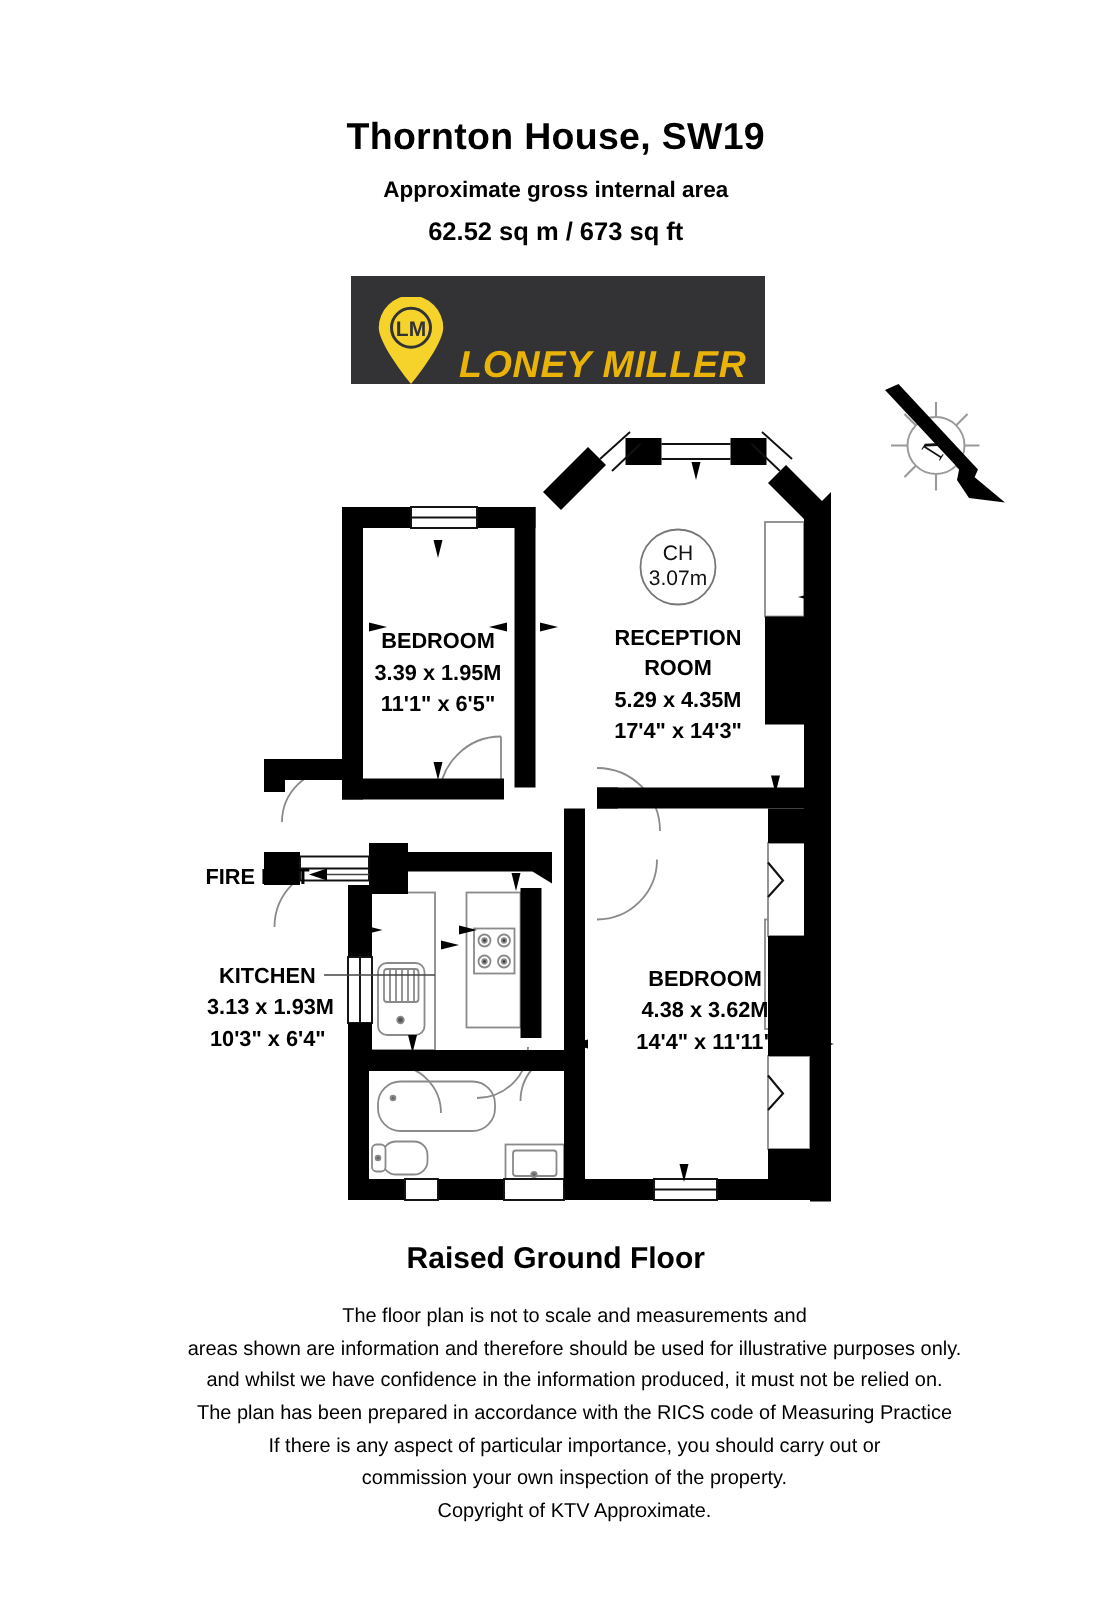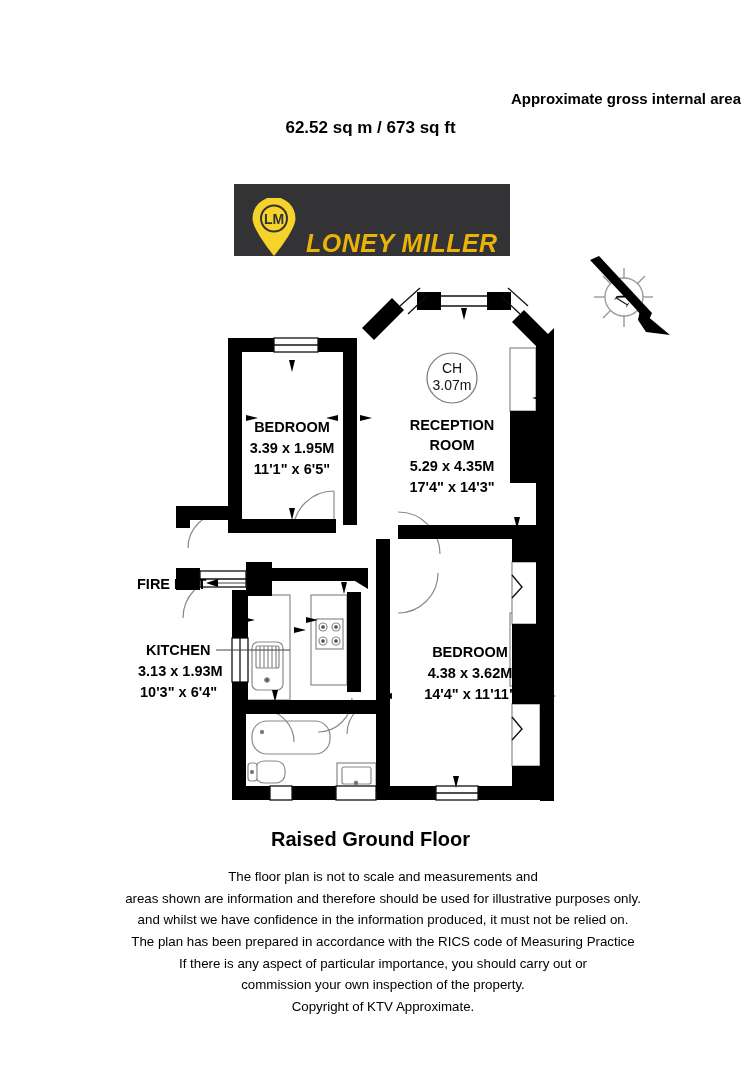"Thornton House, SW19" div.title { html: none -> <div>Thornton House, SW19</div> }
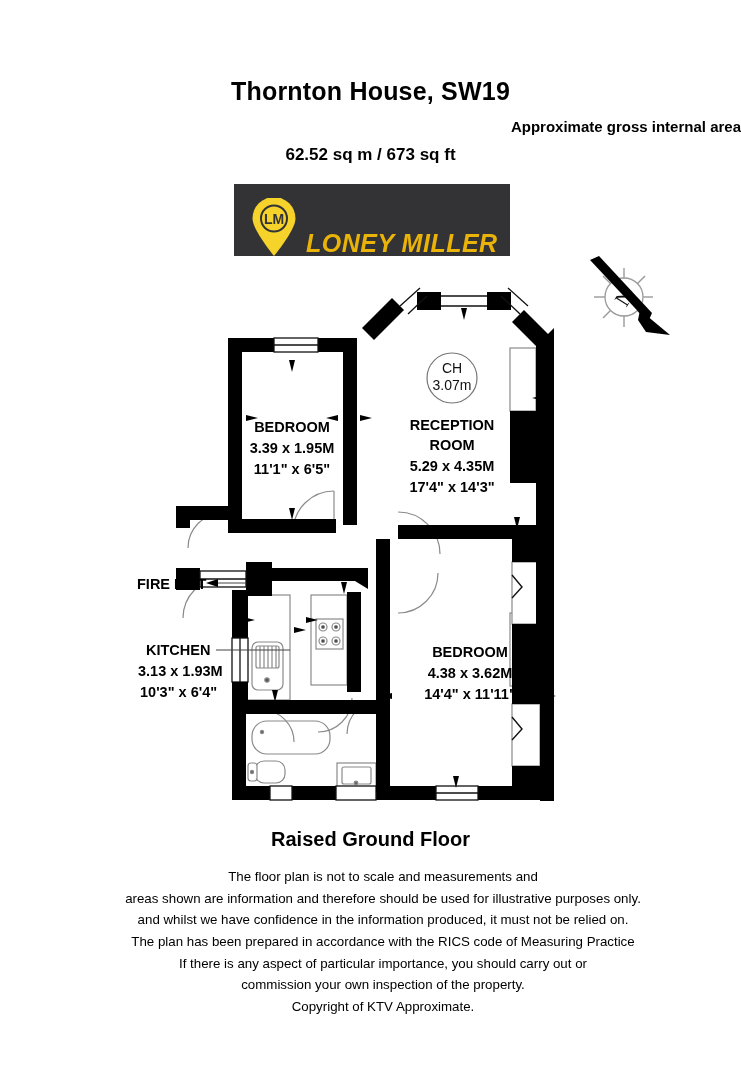"Approximate gross internal area" .subtitle { text-align: right -> none }
